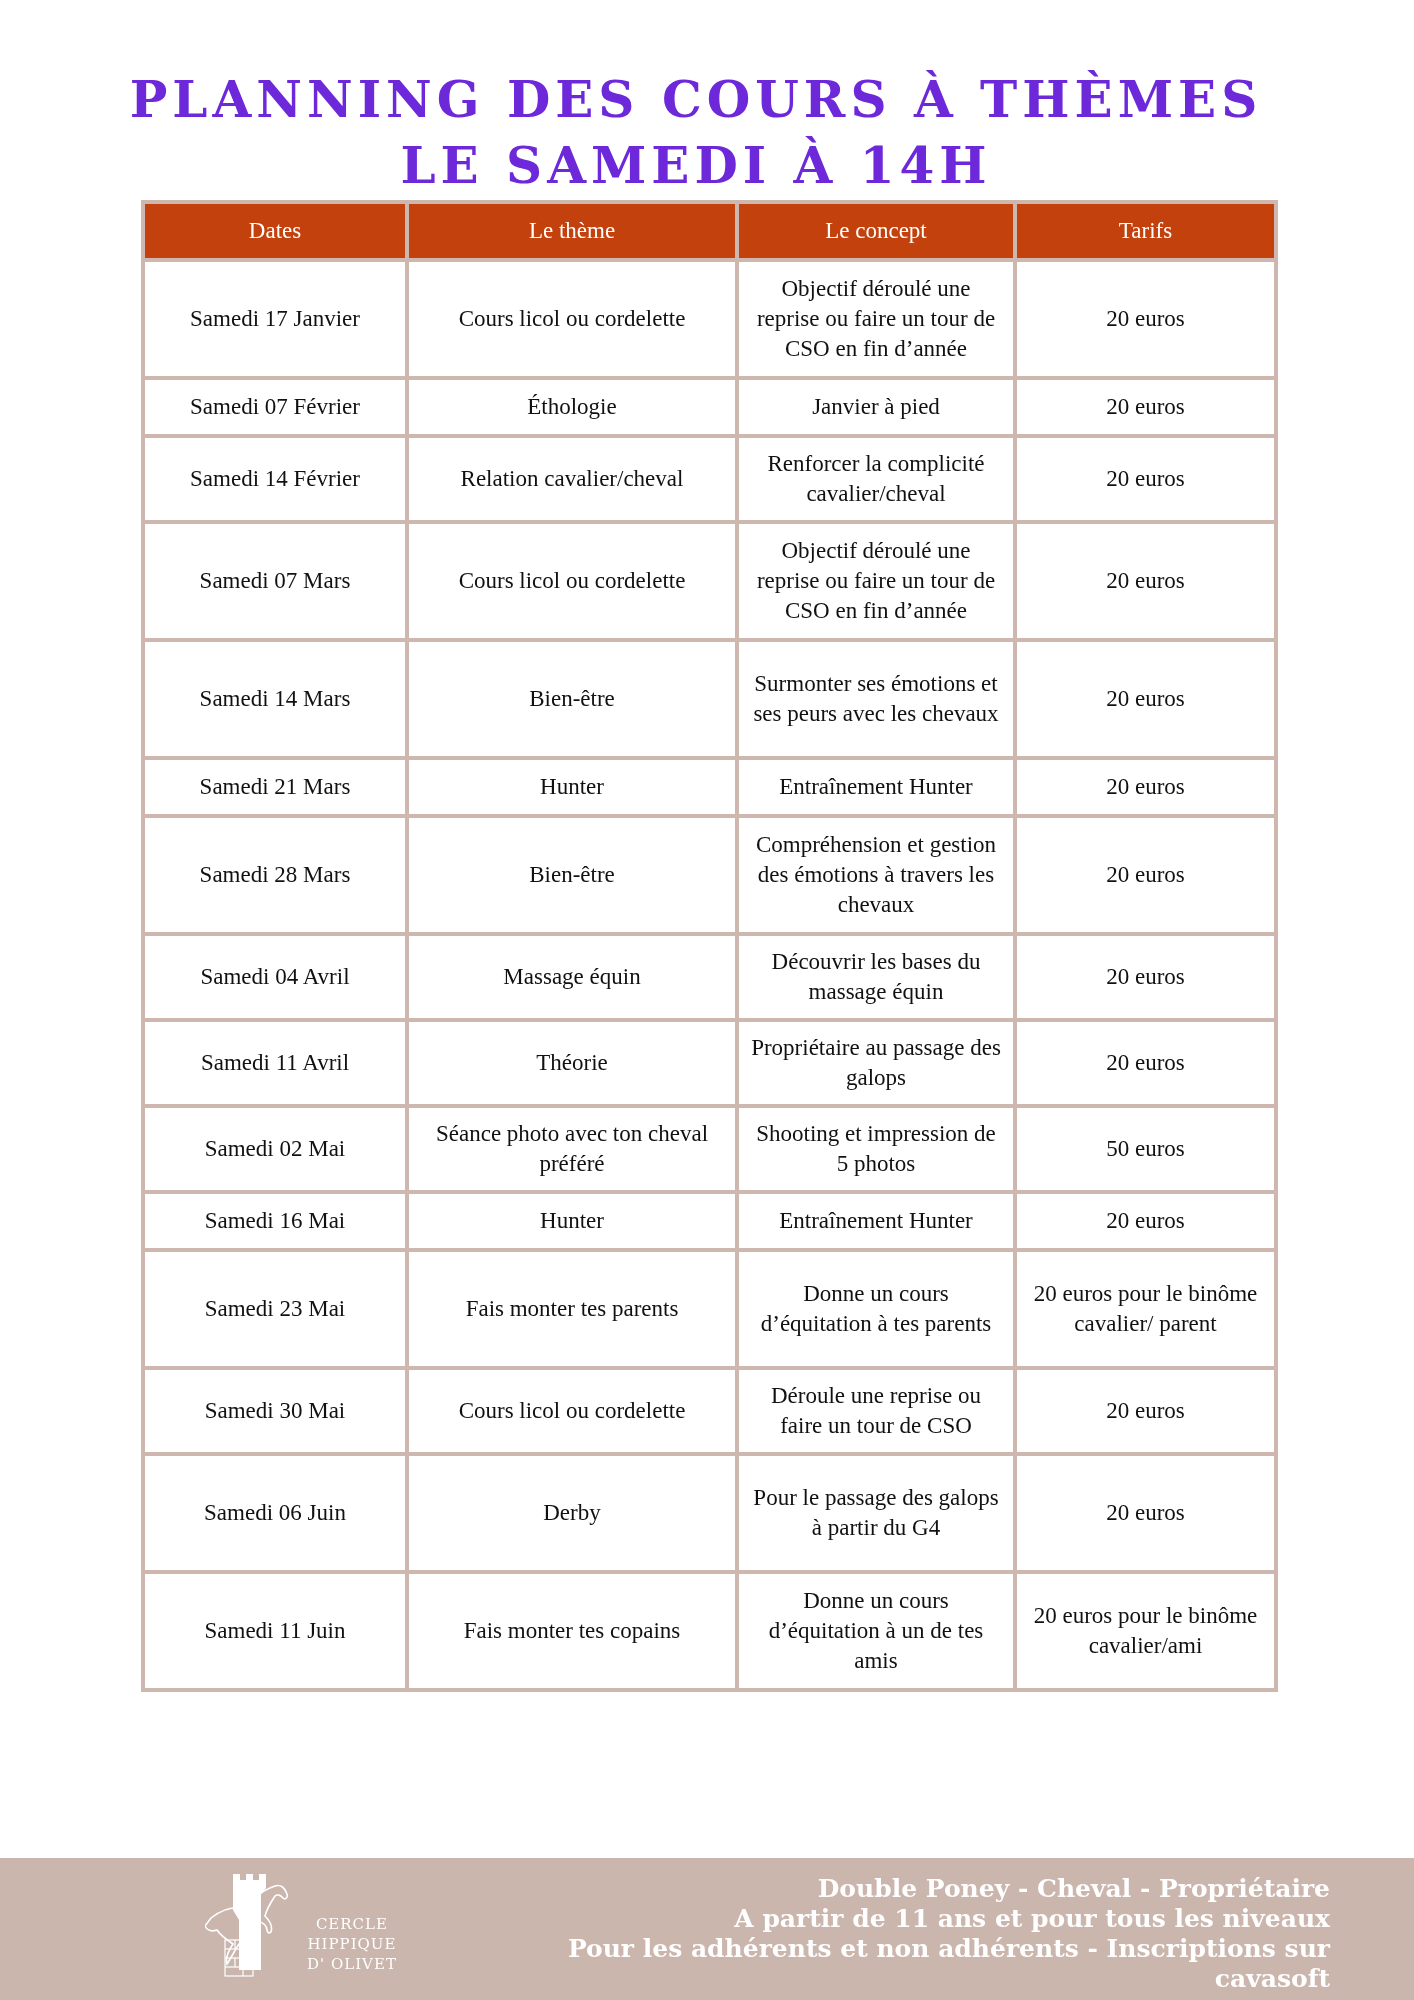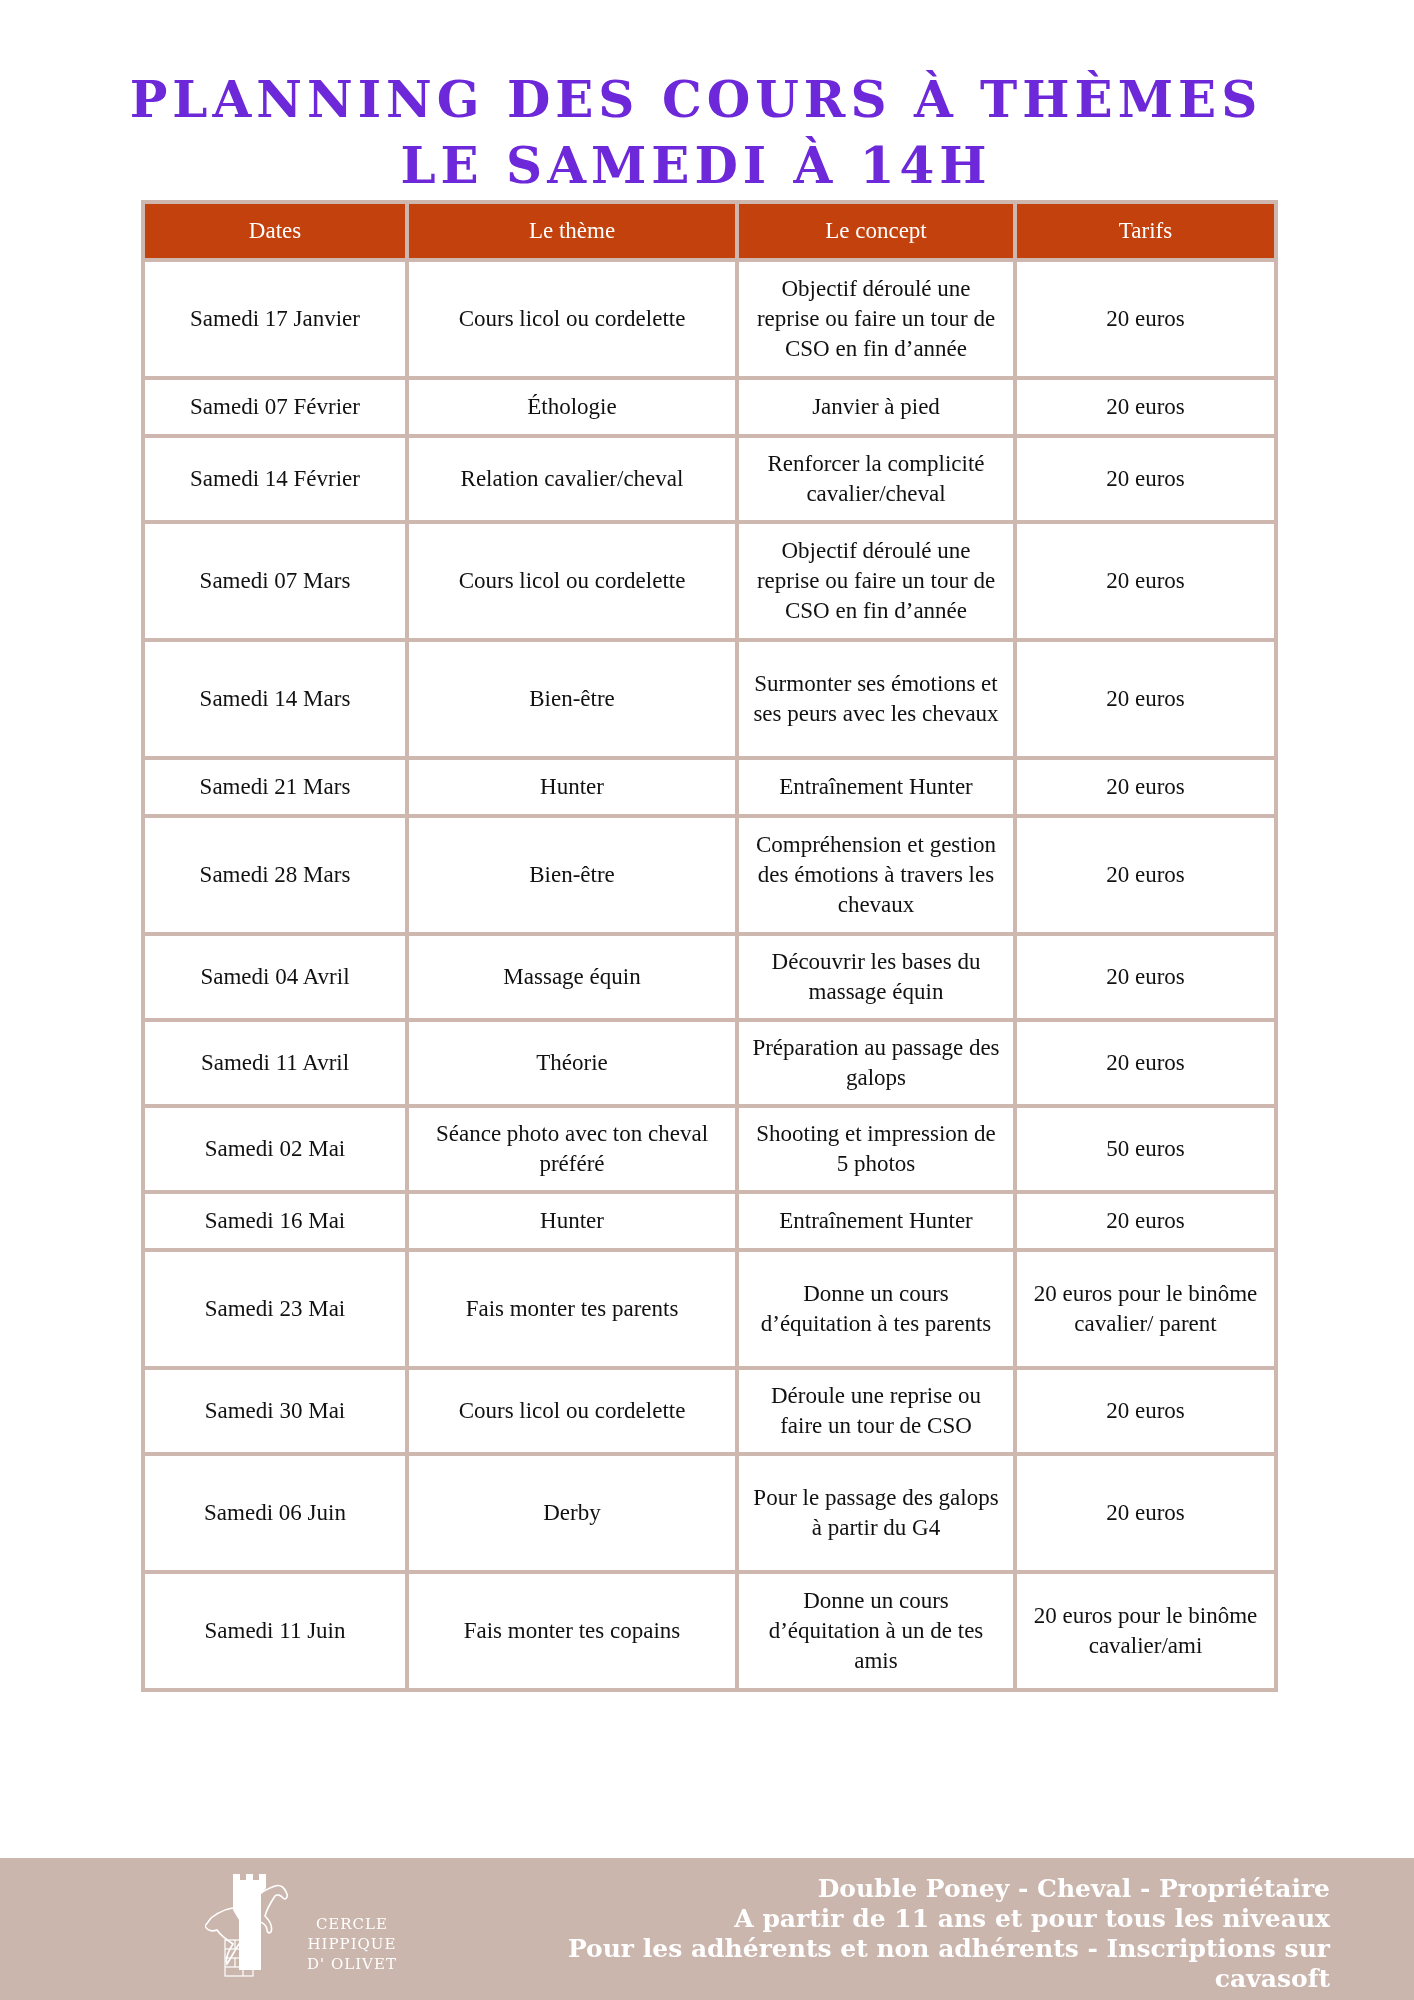"Préparation au passage des galops" td { text: Préparation -> Propriétaire }
